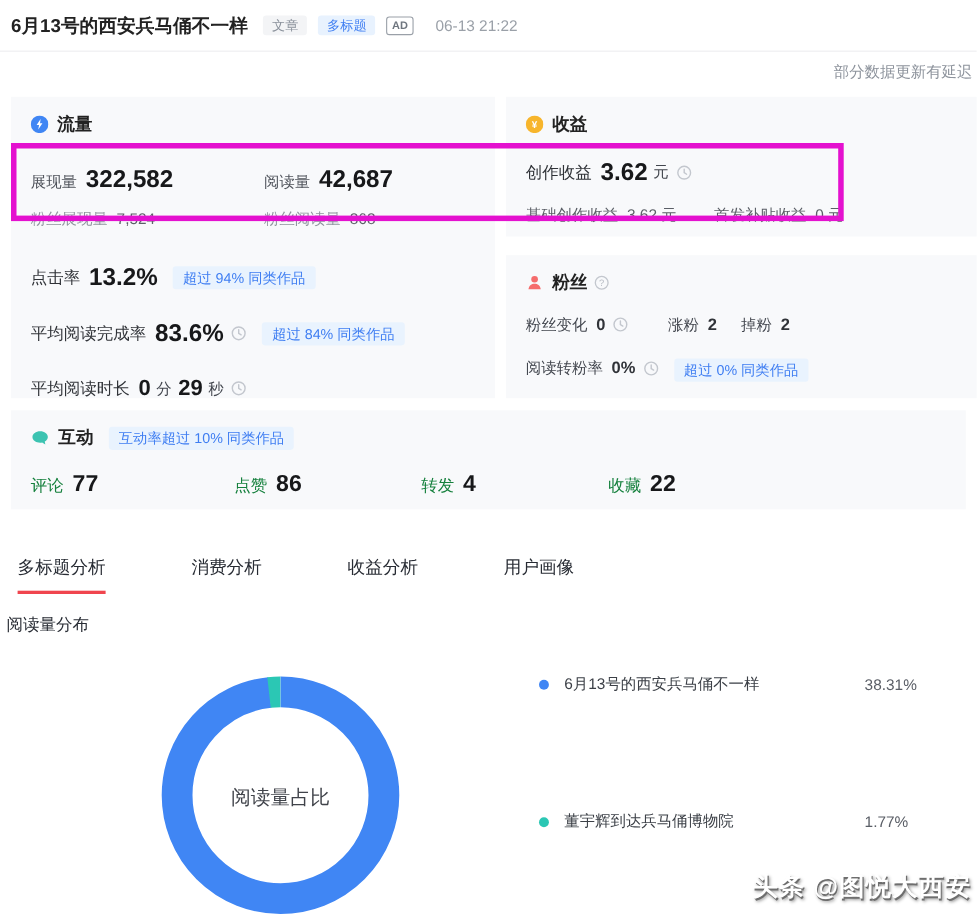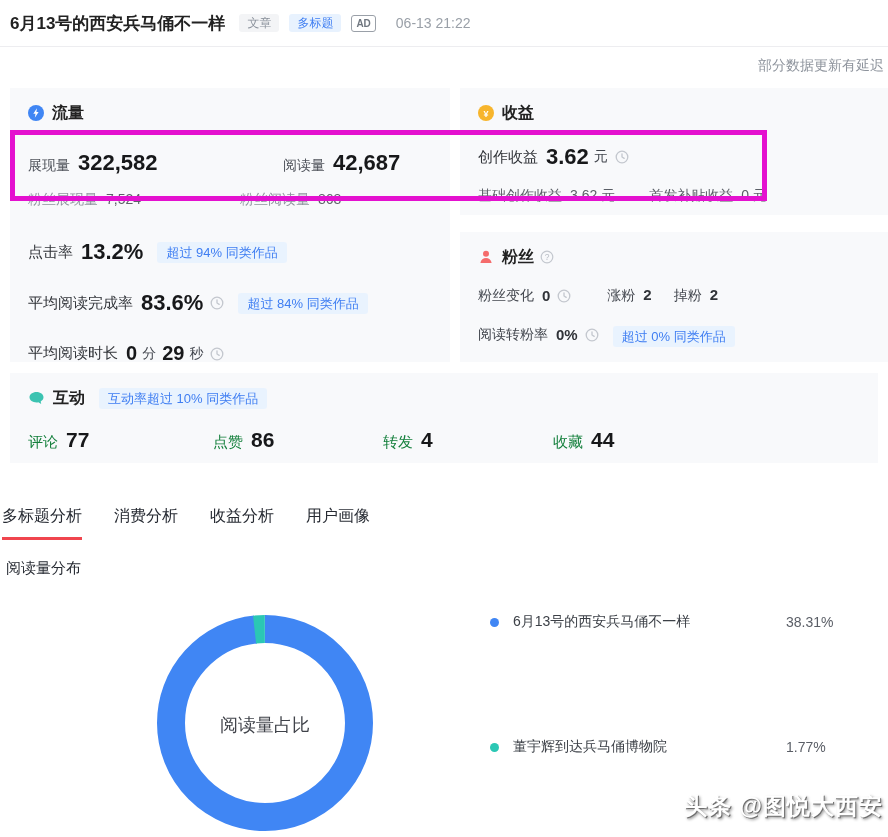"展现量" .t-row1 { gap: 43px -> none }
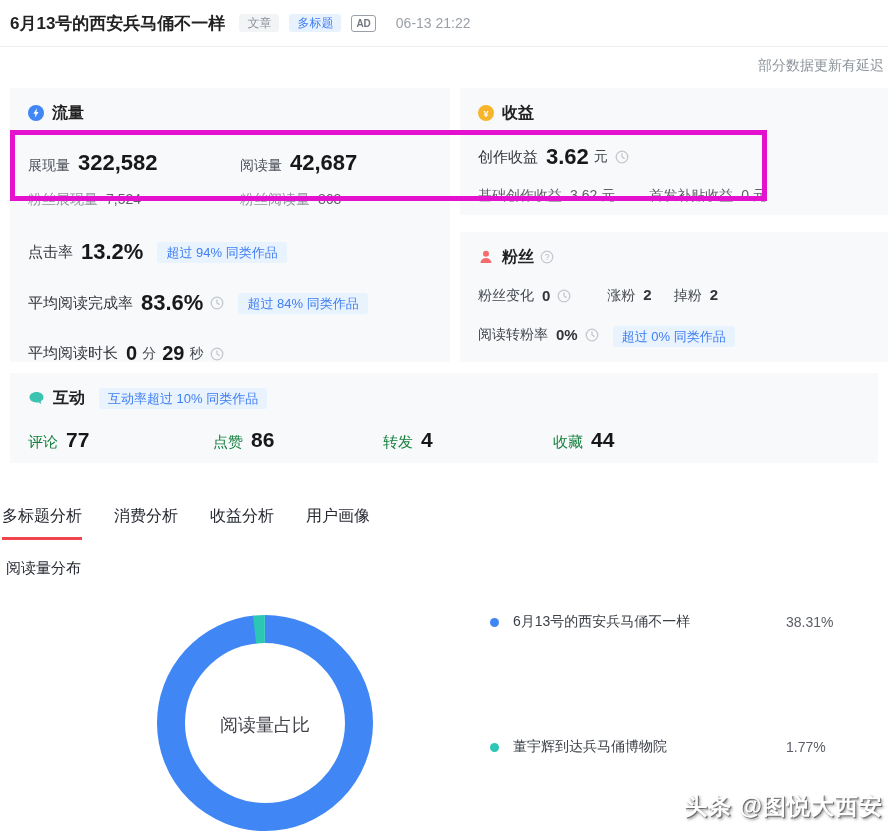"44" span.big { text: 44 -> 22 }
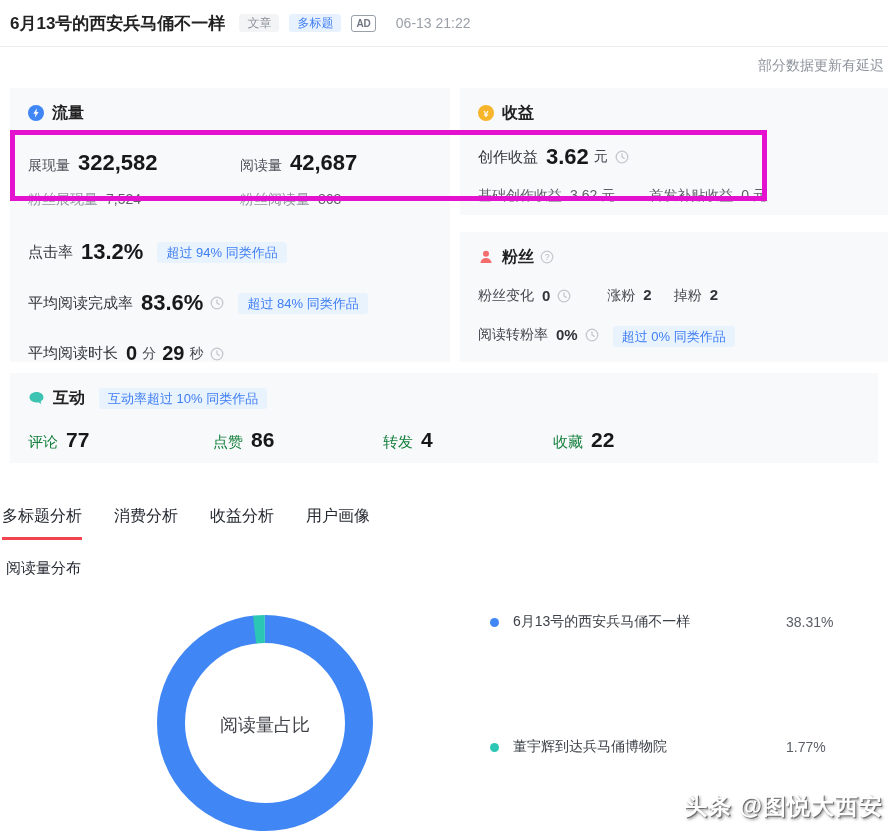"多标题分析" .tabs { gap: none -> 46px; left: 2px -> 16px }
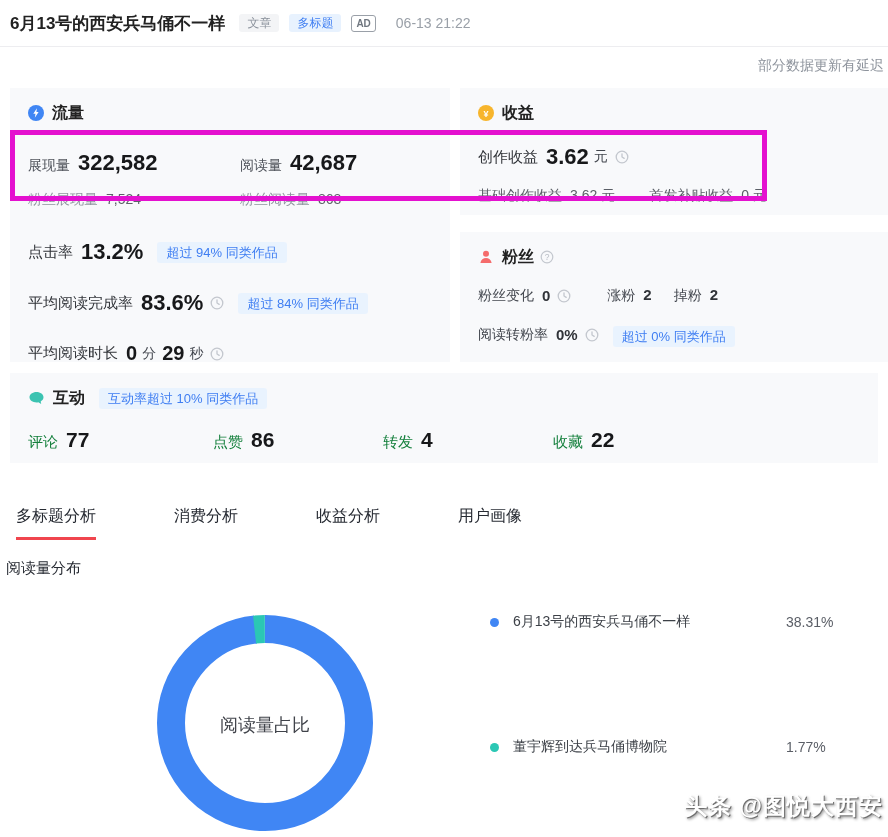"阅读量占比" .donut-wrap { left: 156px -> 146px }
